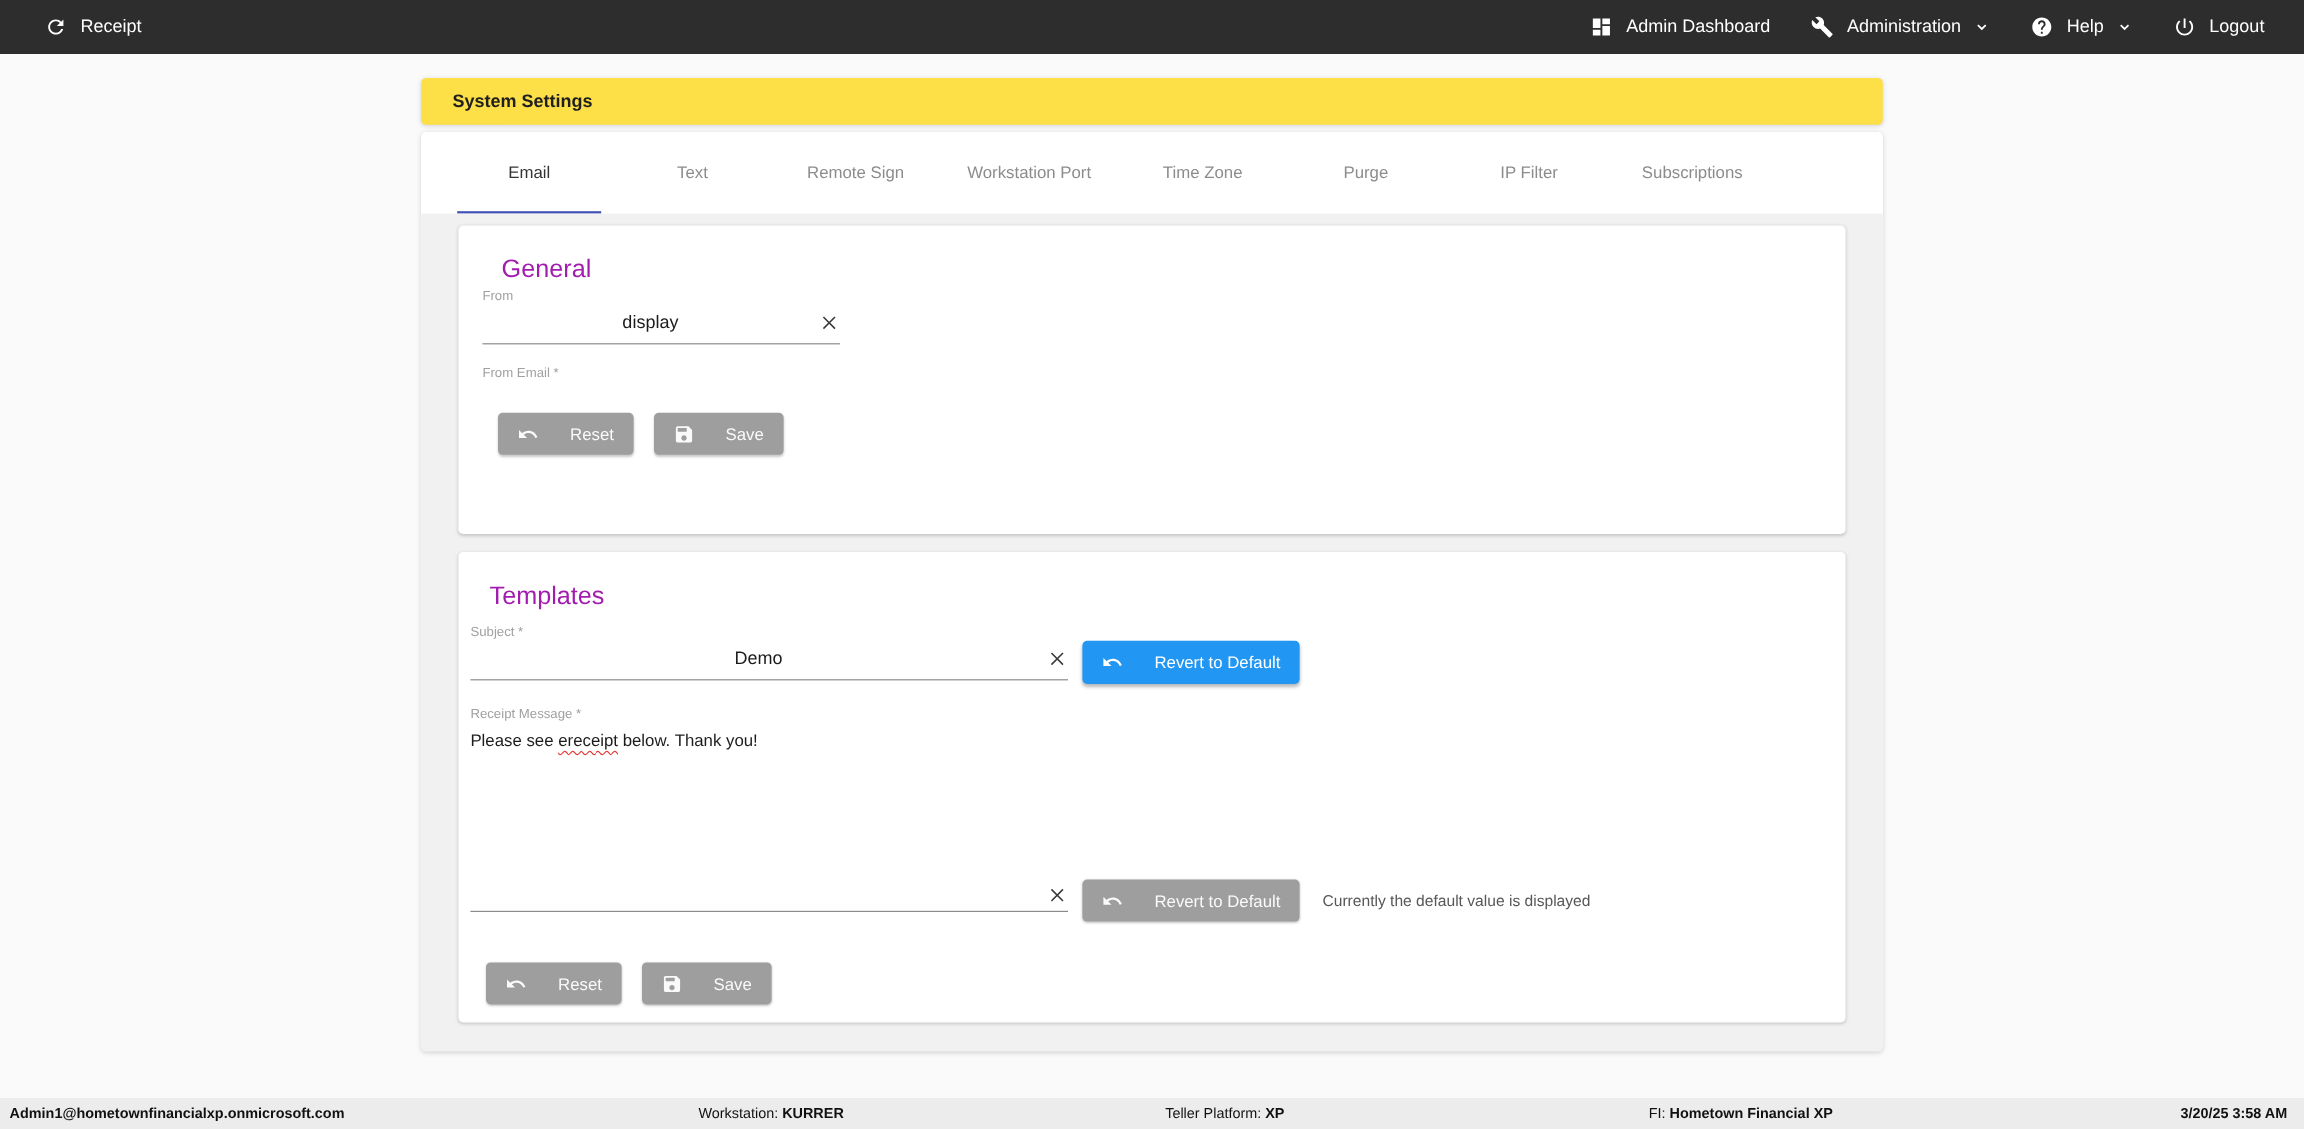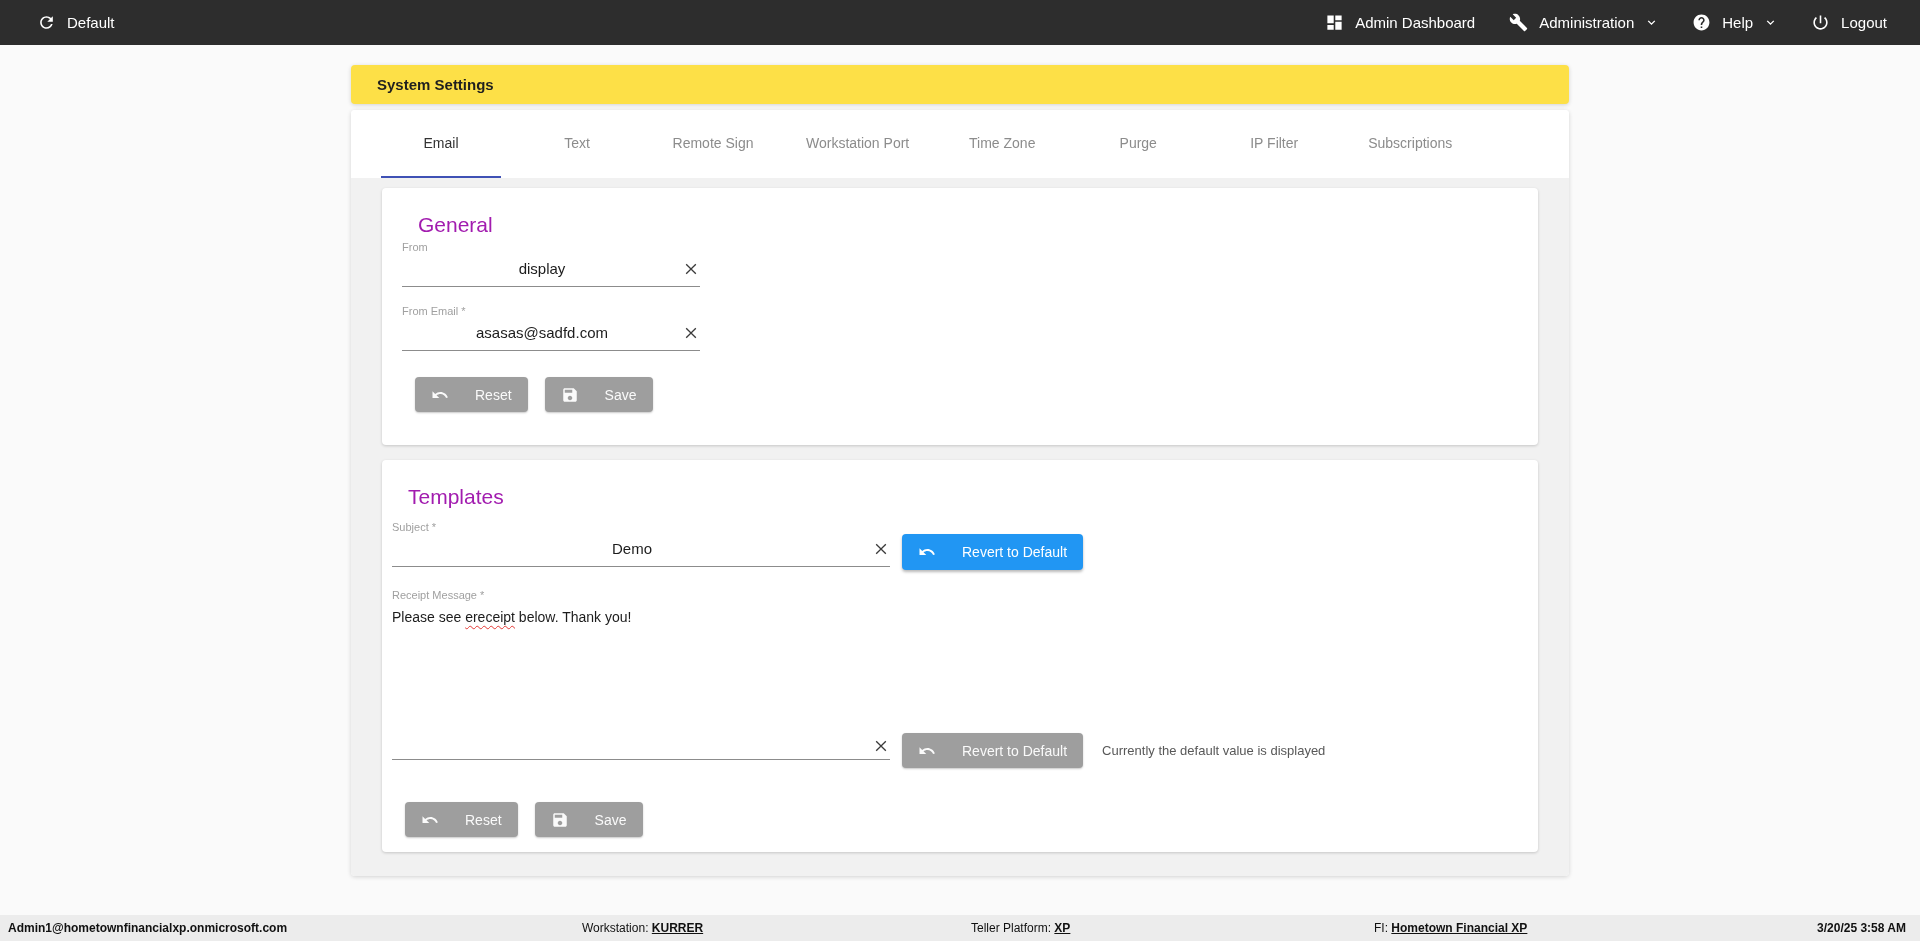"Default" span { text: Default -> Receipt }
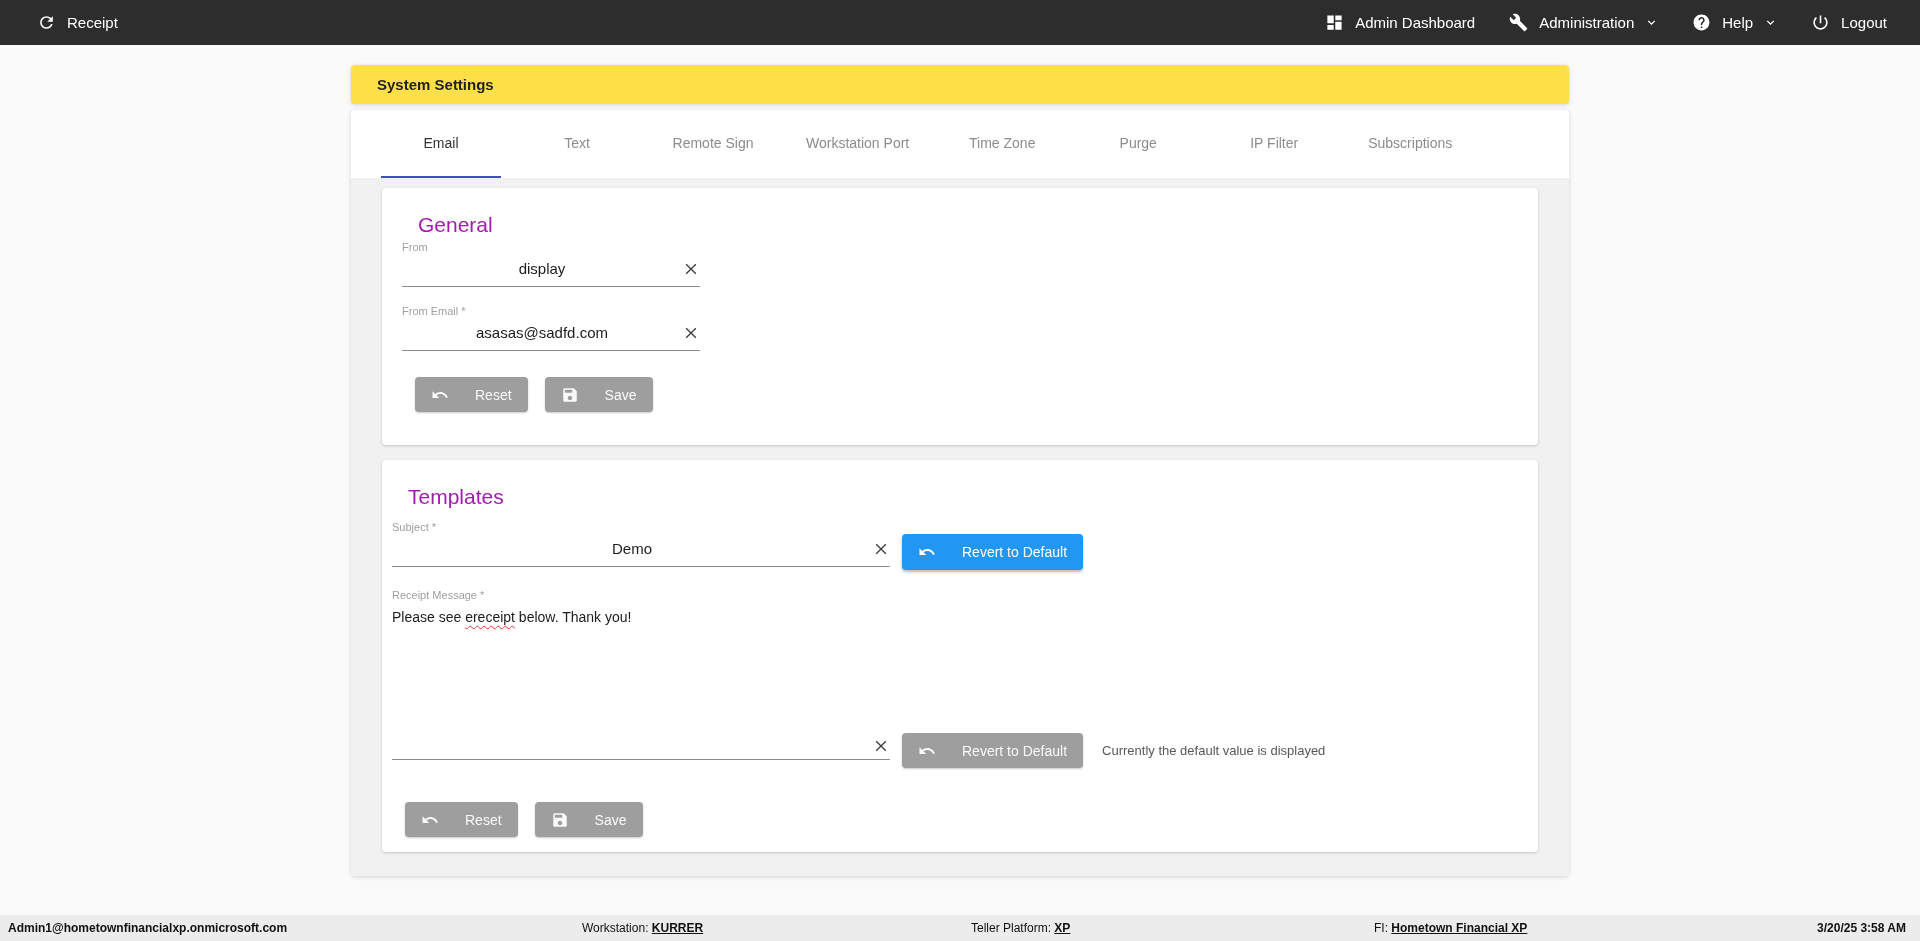"asasas@sadfd.com" div.value-row { html: <div> <div>asasas@sadfd.com</div> <button> <svg> <path></path> </svg> </button> </div> -> none }
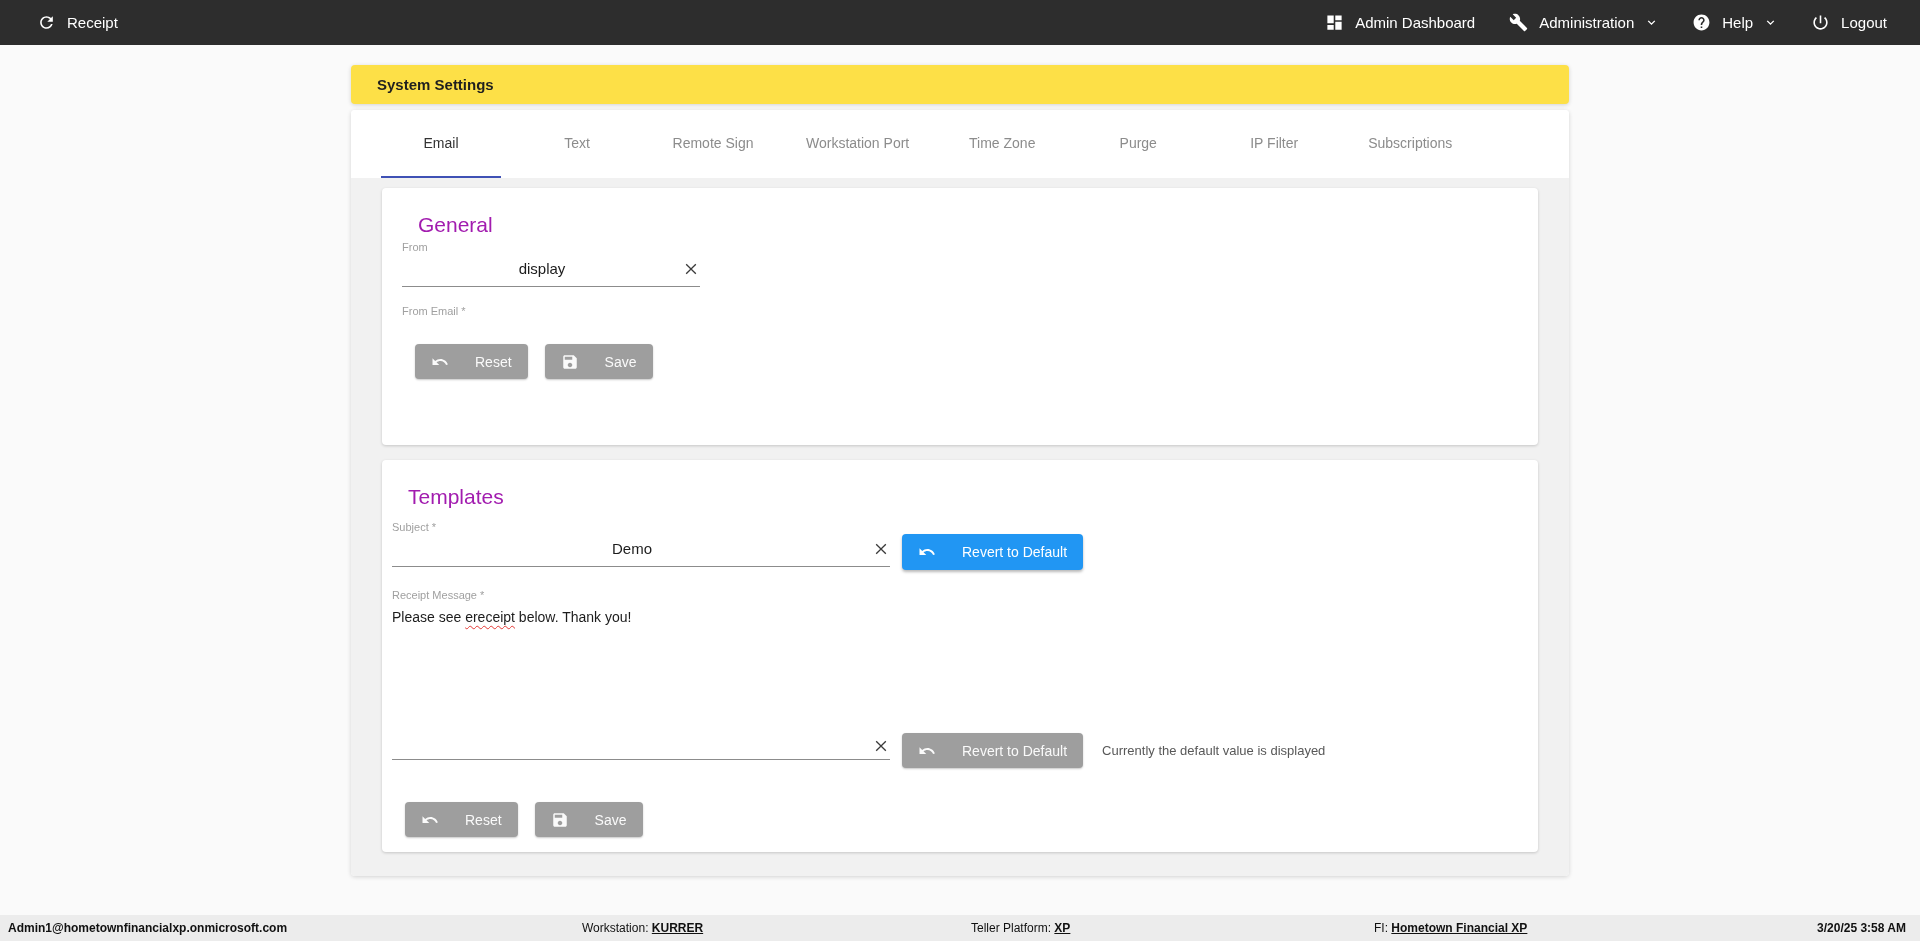"KURRER" .footer b { text-decoration: underline -> none }
